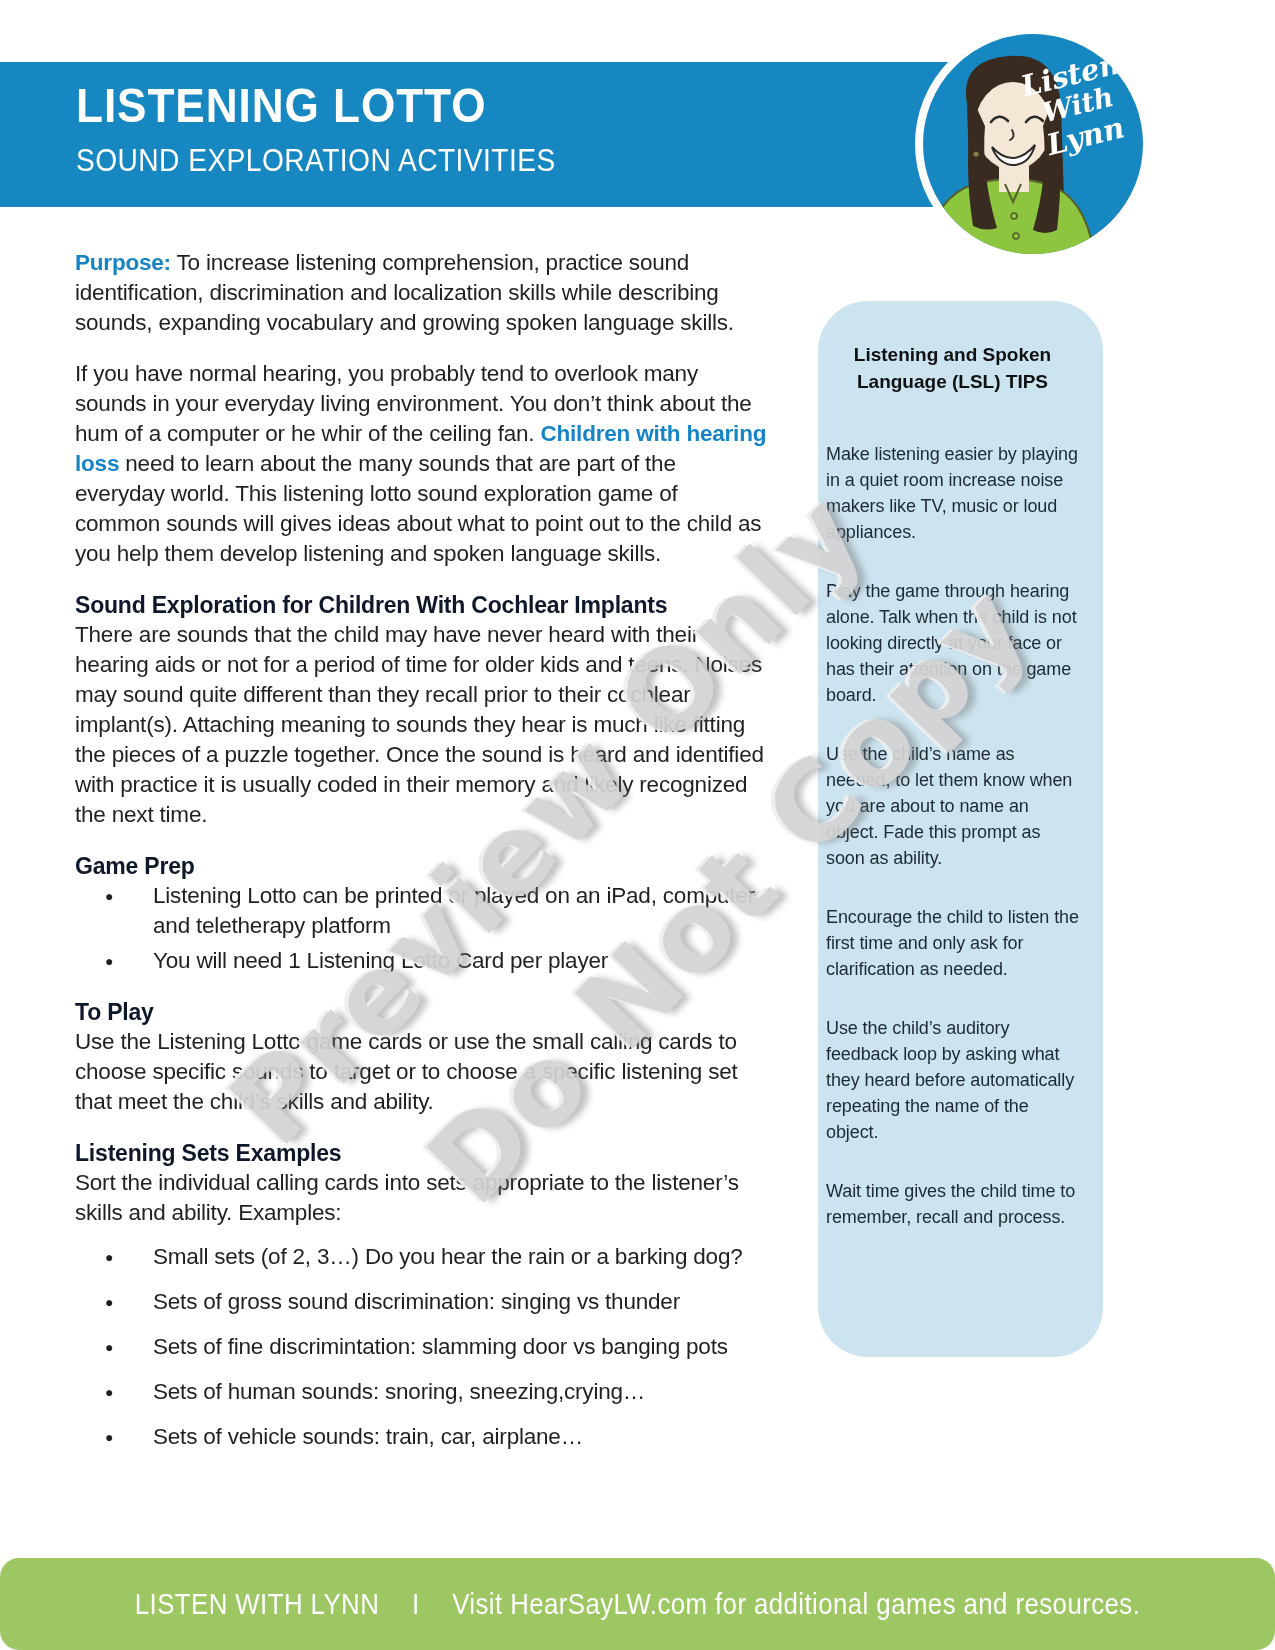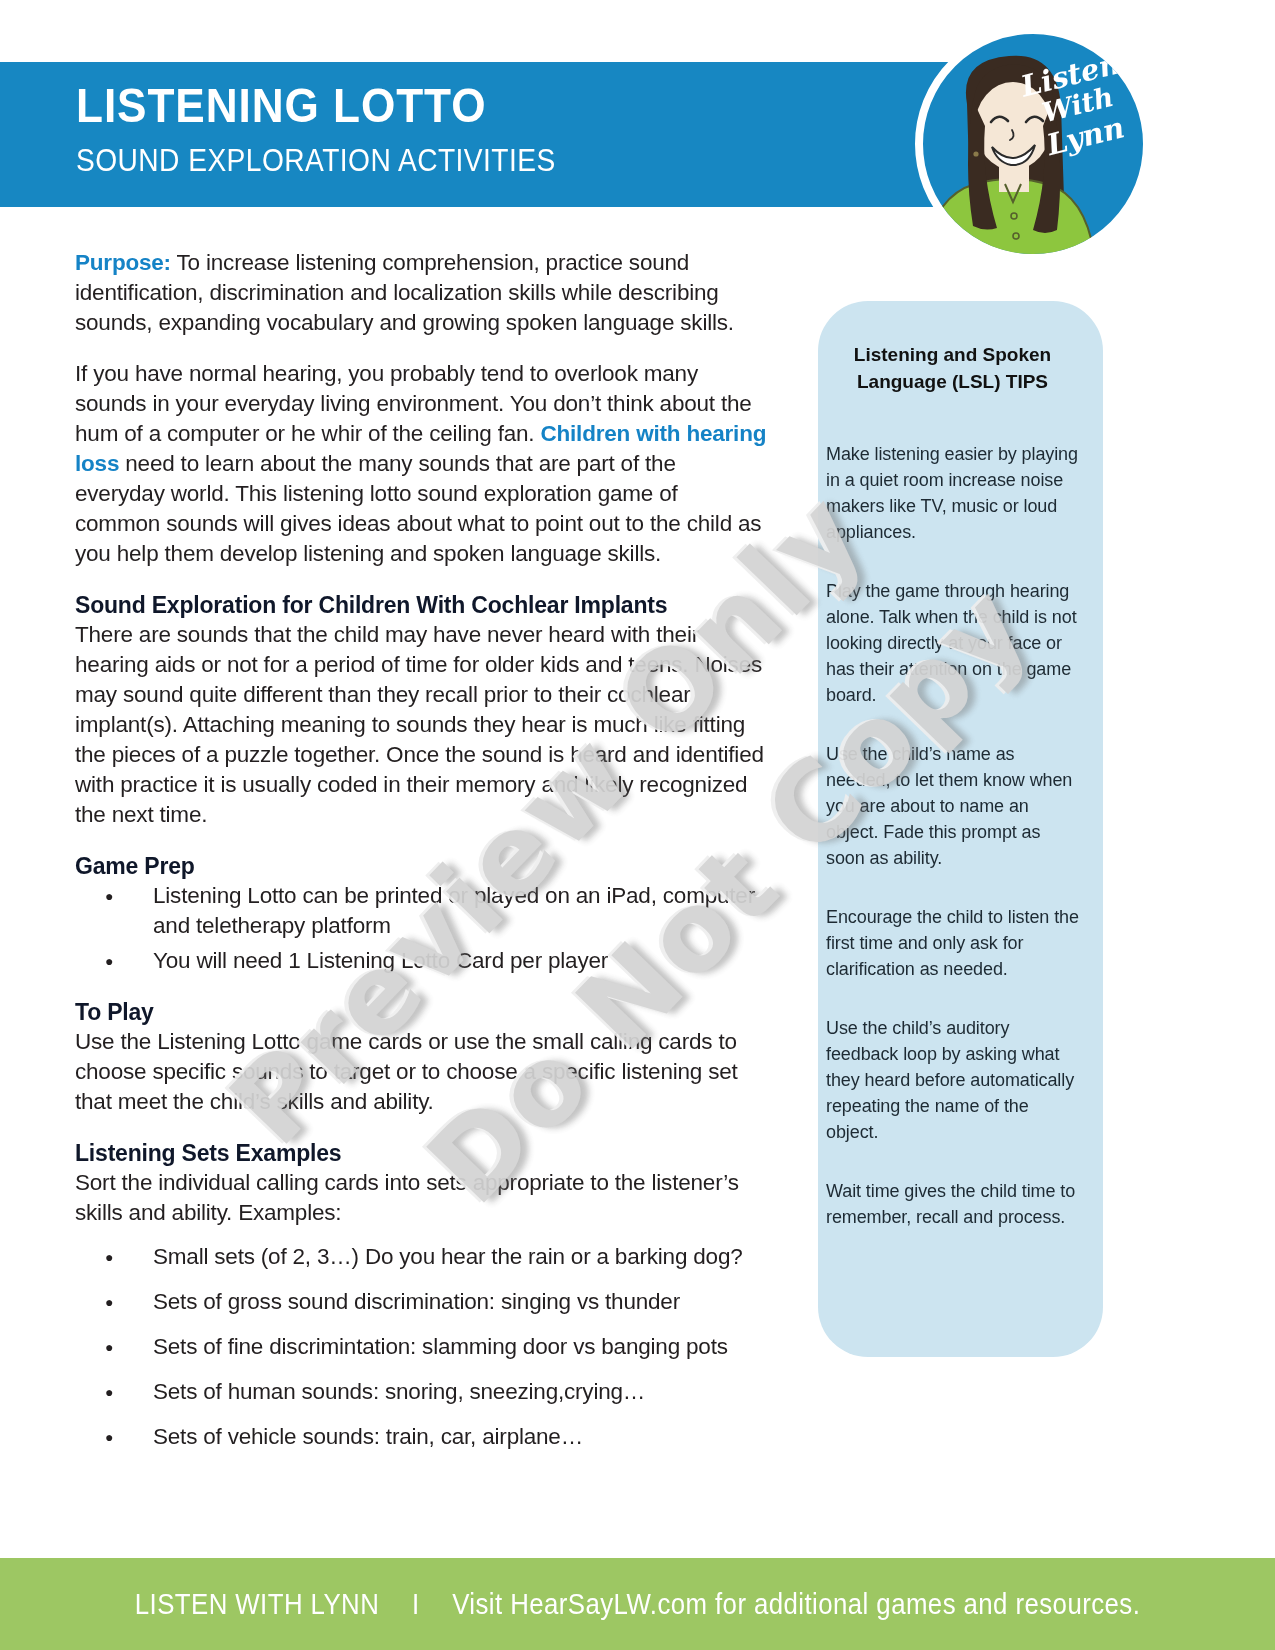"LISTEN WITH LYNN I Visit" .footer { border-radius: none -> 19px }
